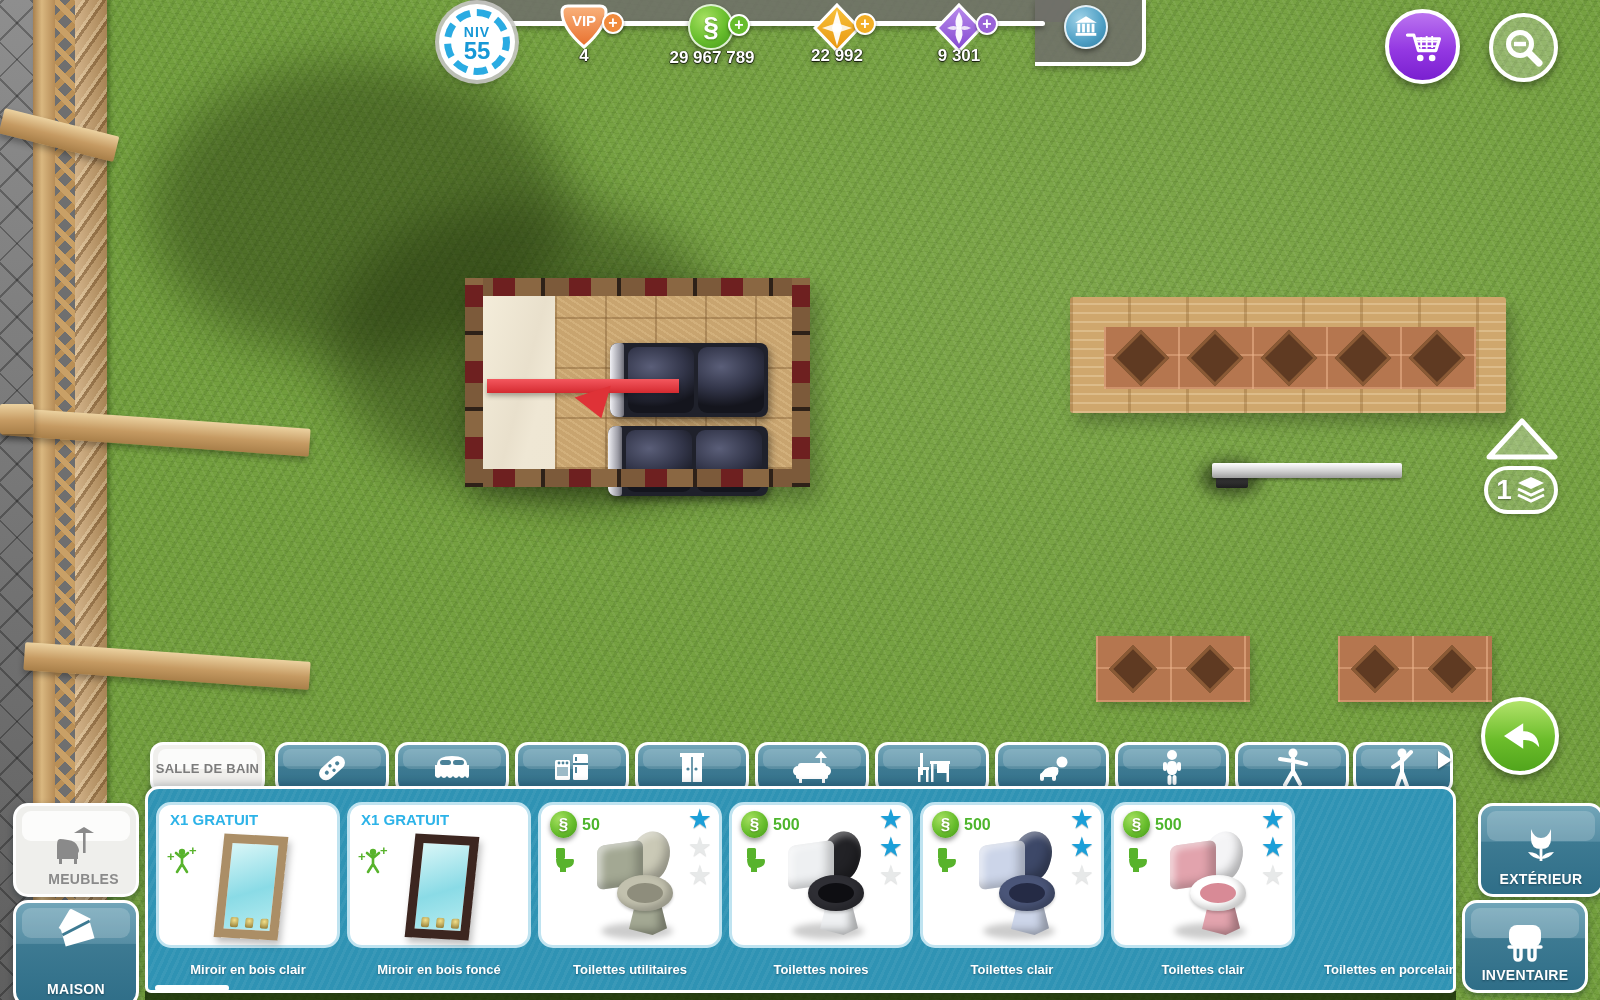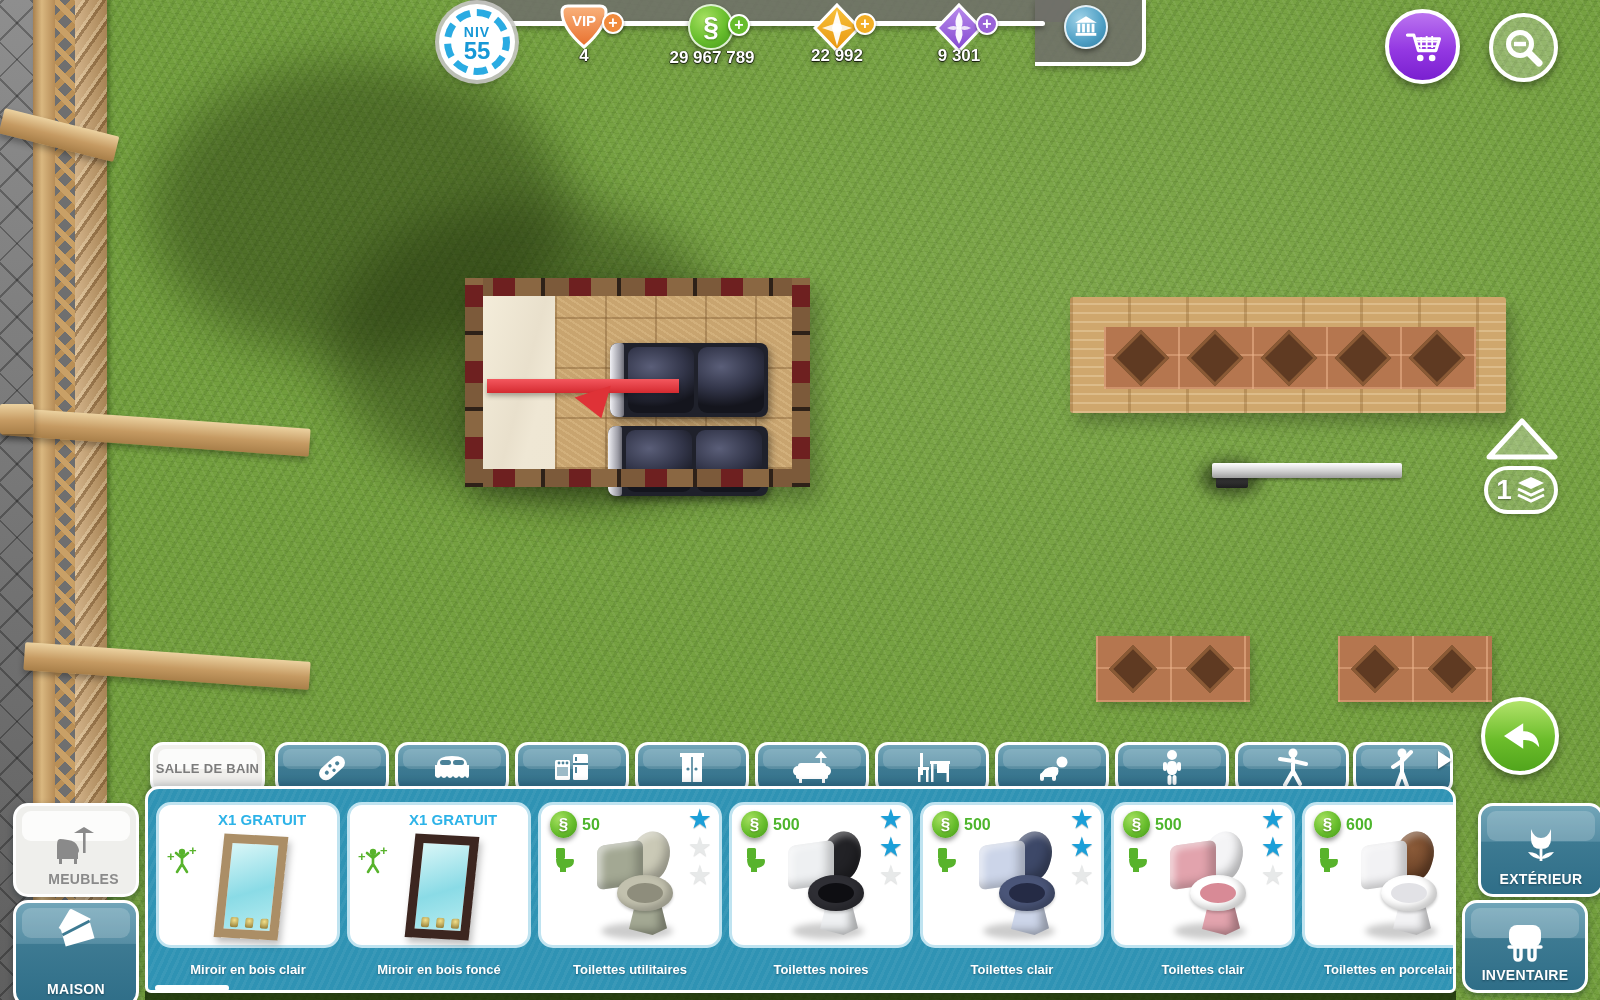"X1 GRATUIT" .card .badge { margin-left: 48px -> none }
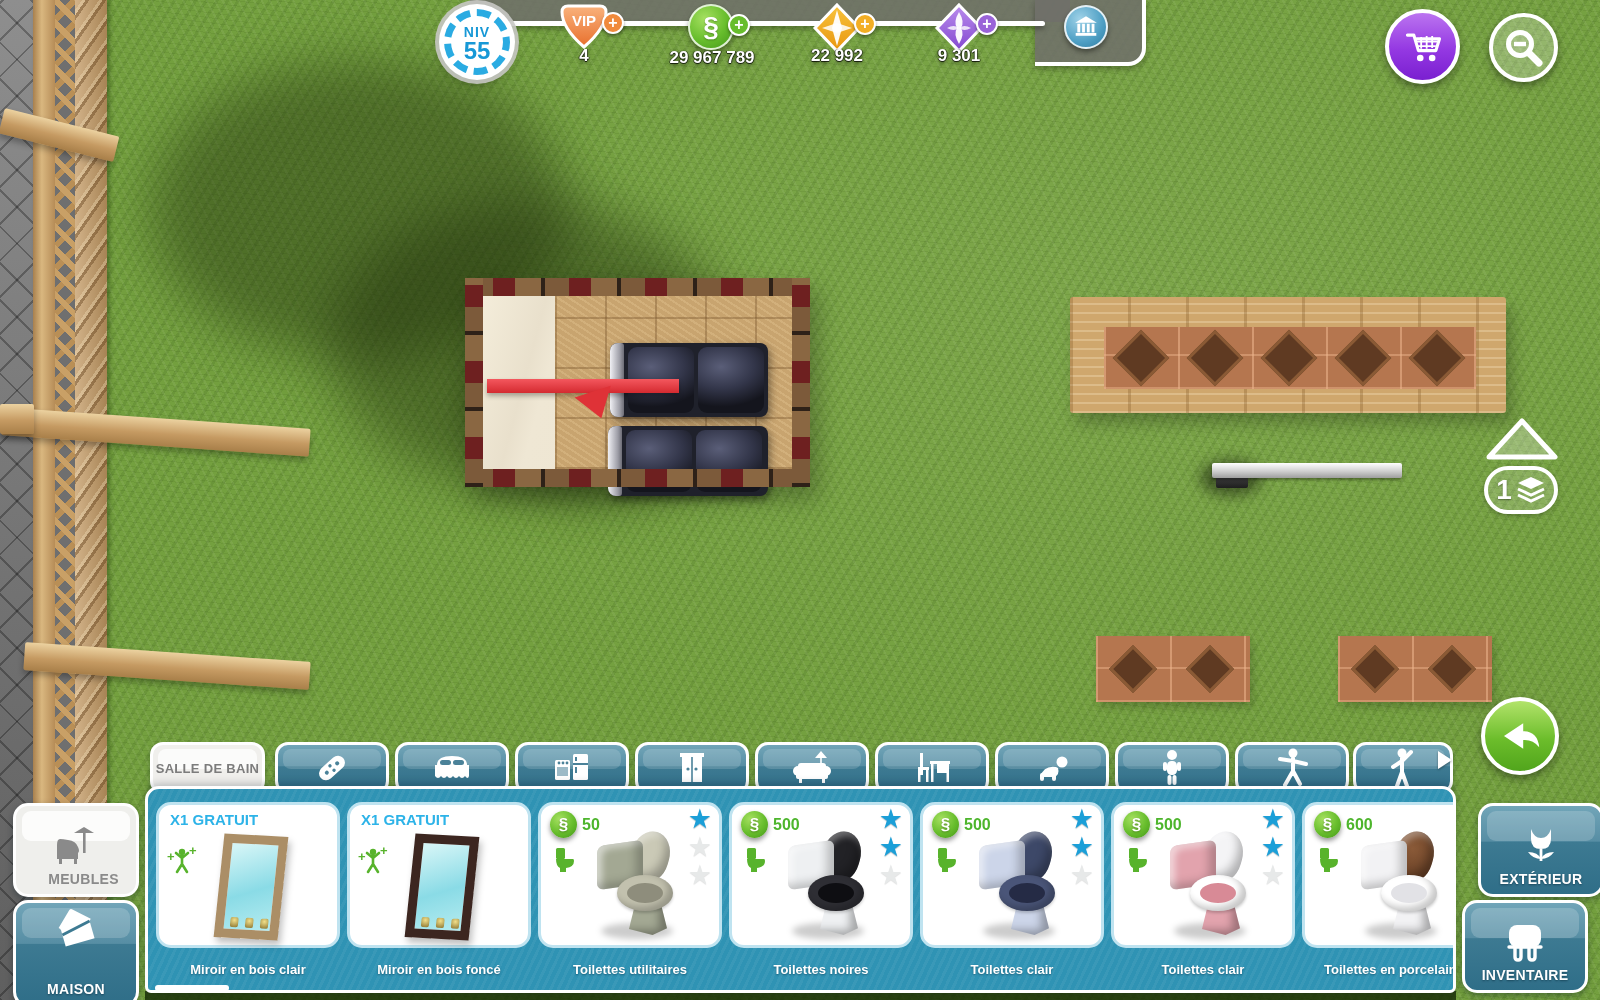"600" div.card { html: <div> <div> <div></div> <span>600</span> </div> <svg> <rect></rect> <path></path> </svg> <div> <span></span> <span></span> <span></span> </div> <div> <div></div> <div></div> <div></div> <div></div> <div></div> </div> </div> -> none }
